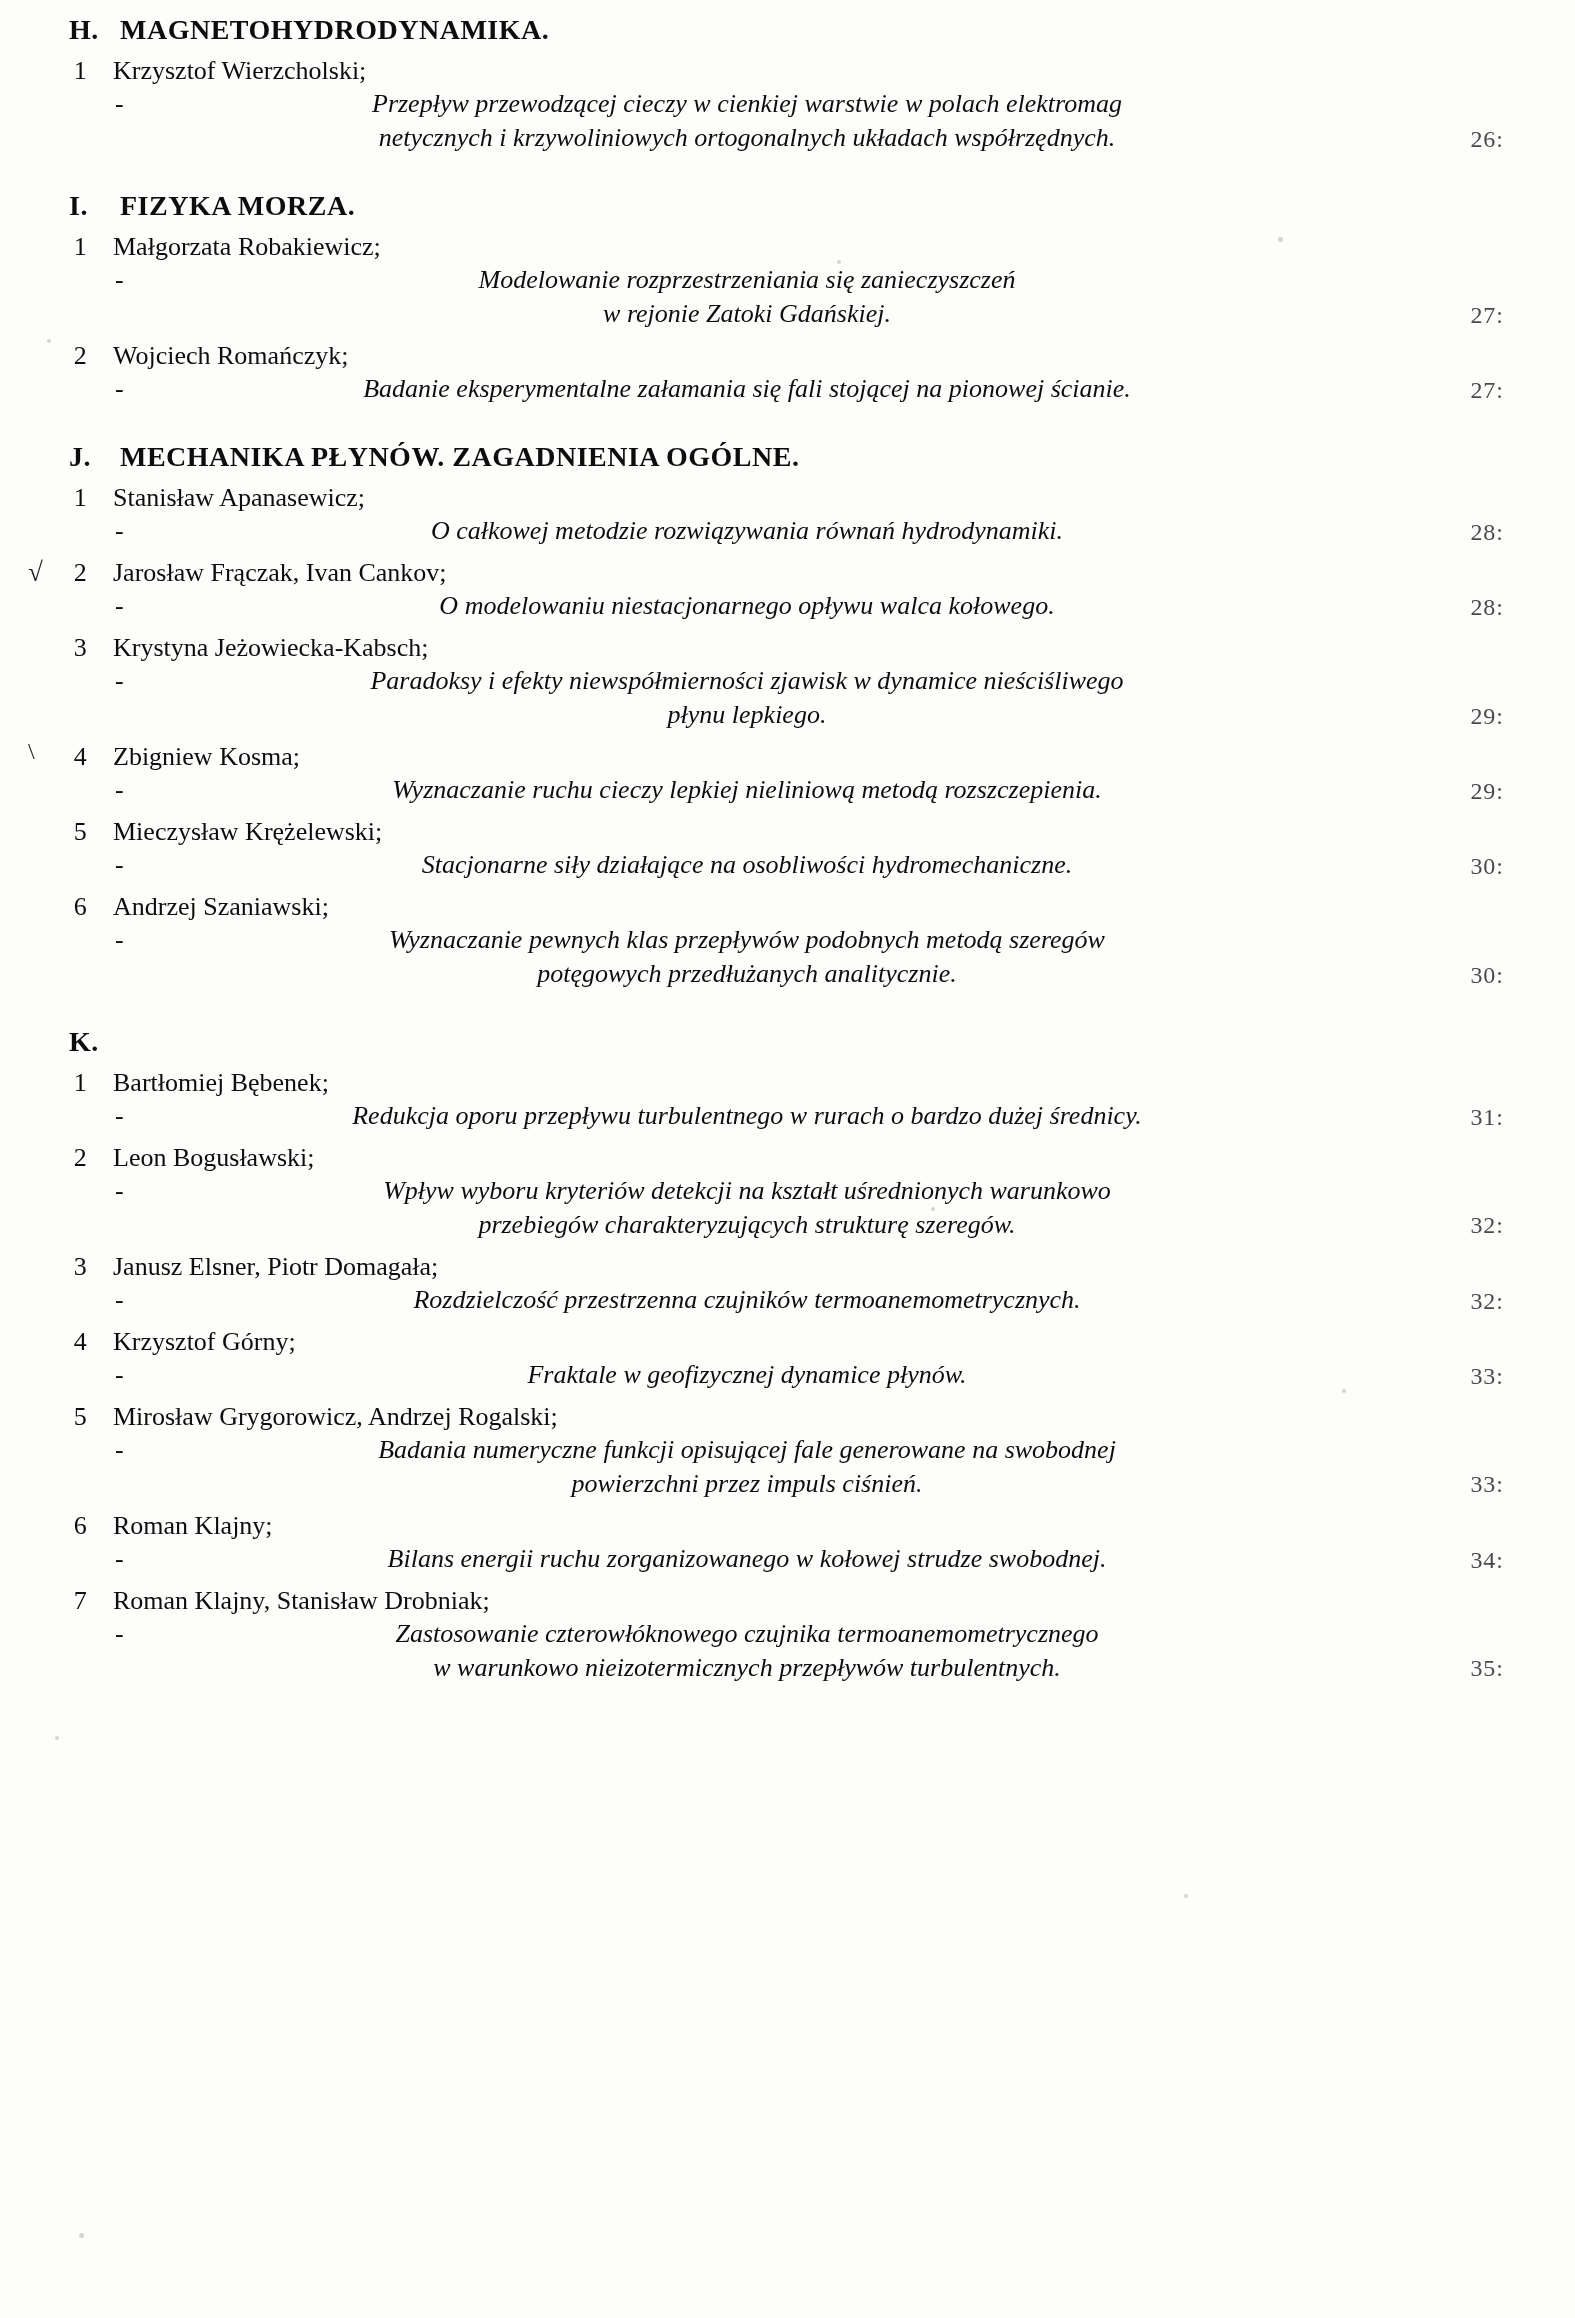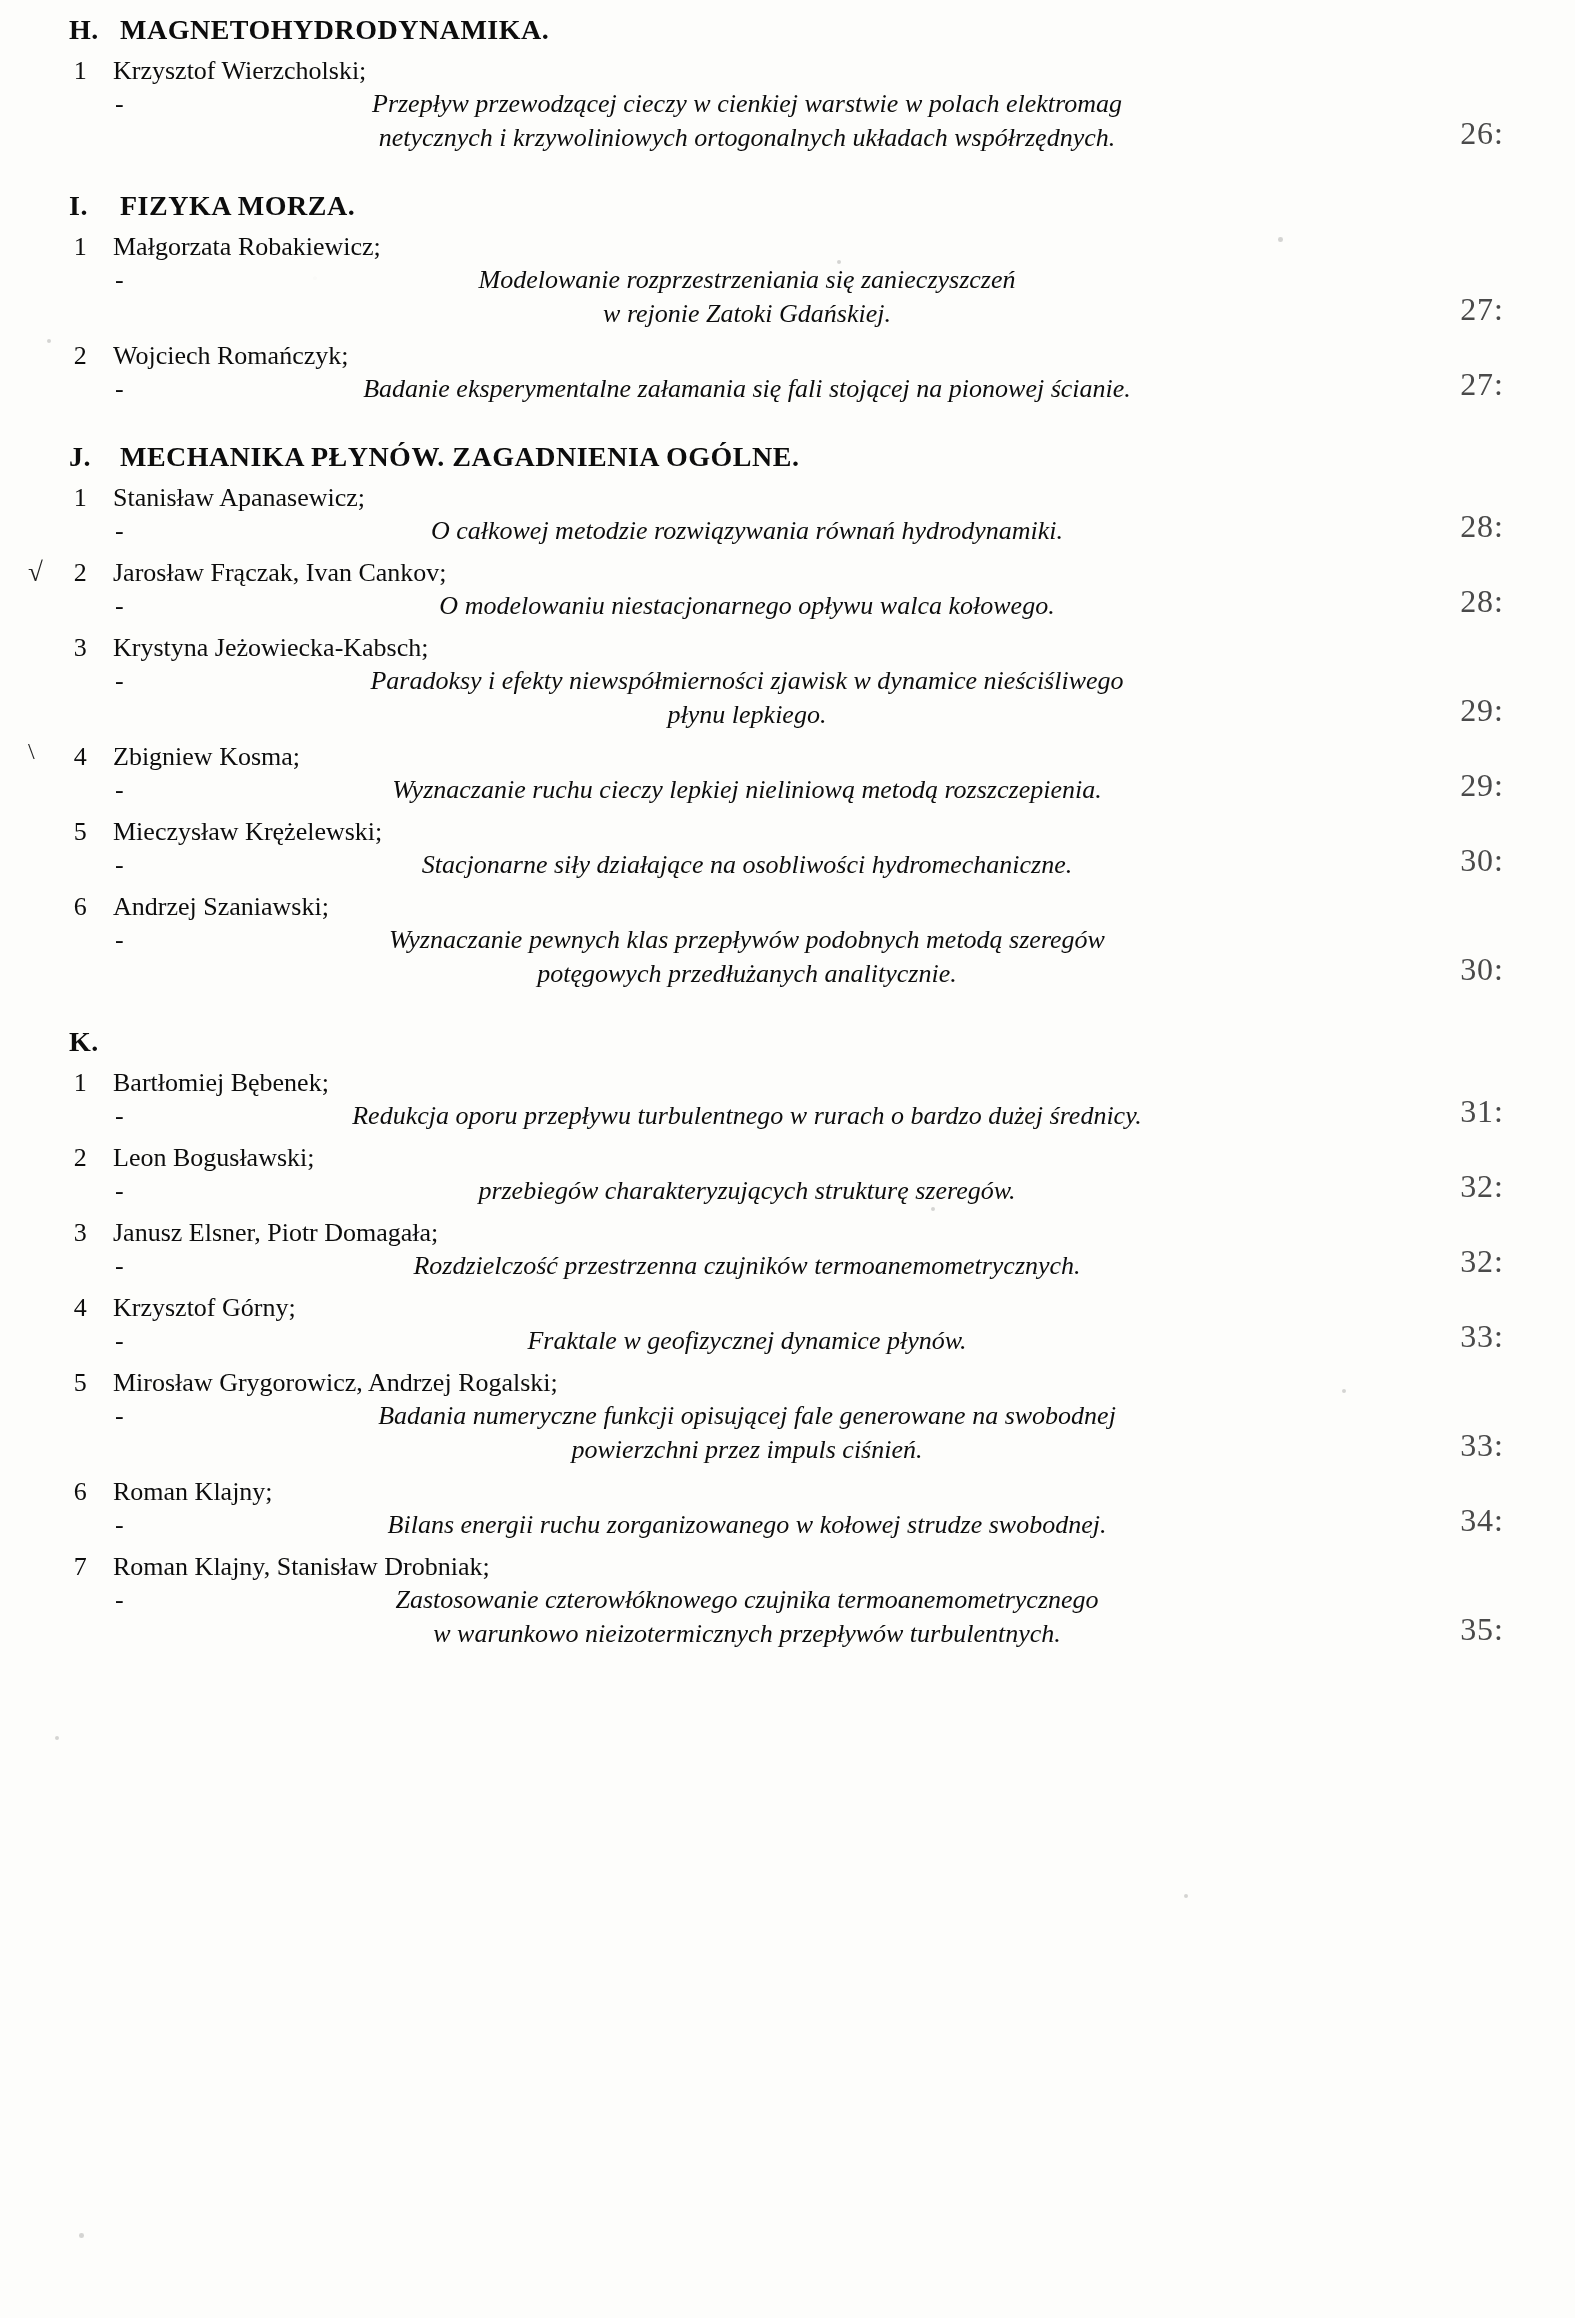"26:" .page-no { font-size: 32px -> 24px }
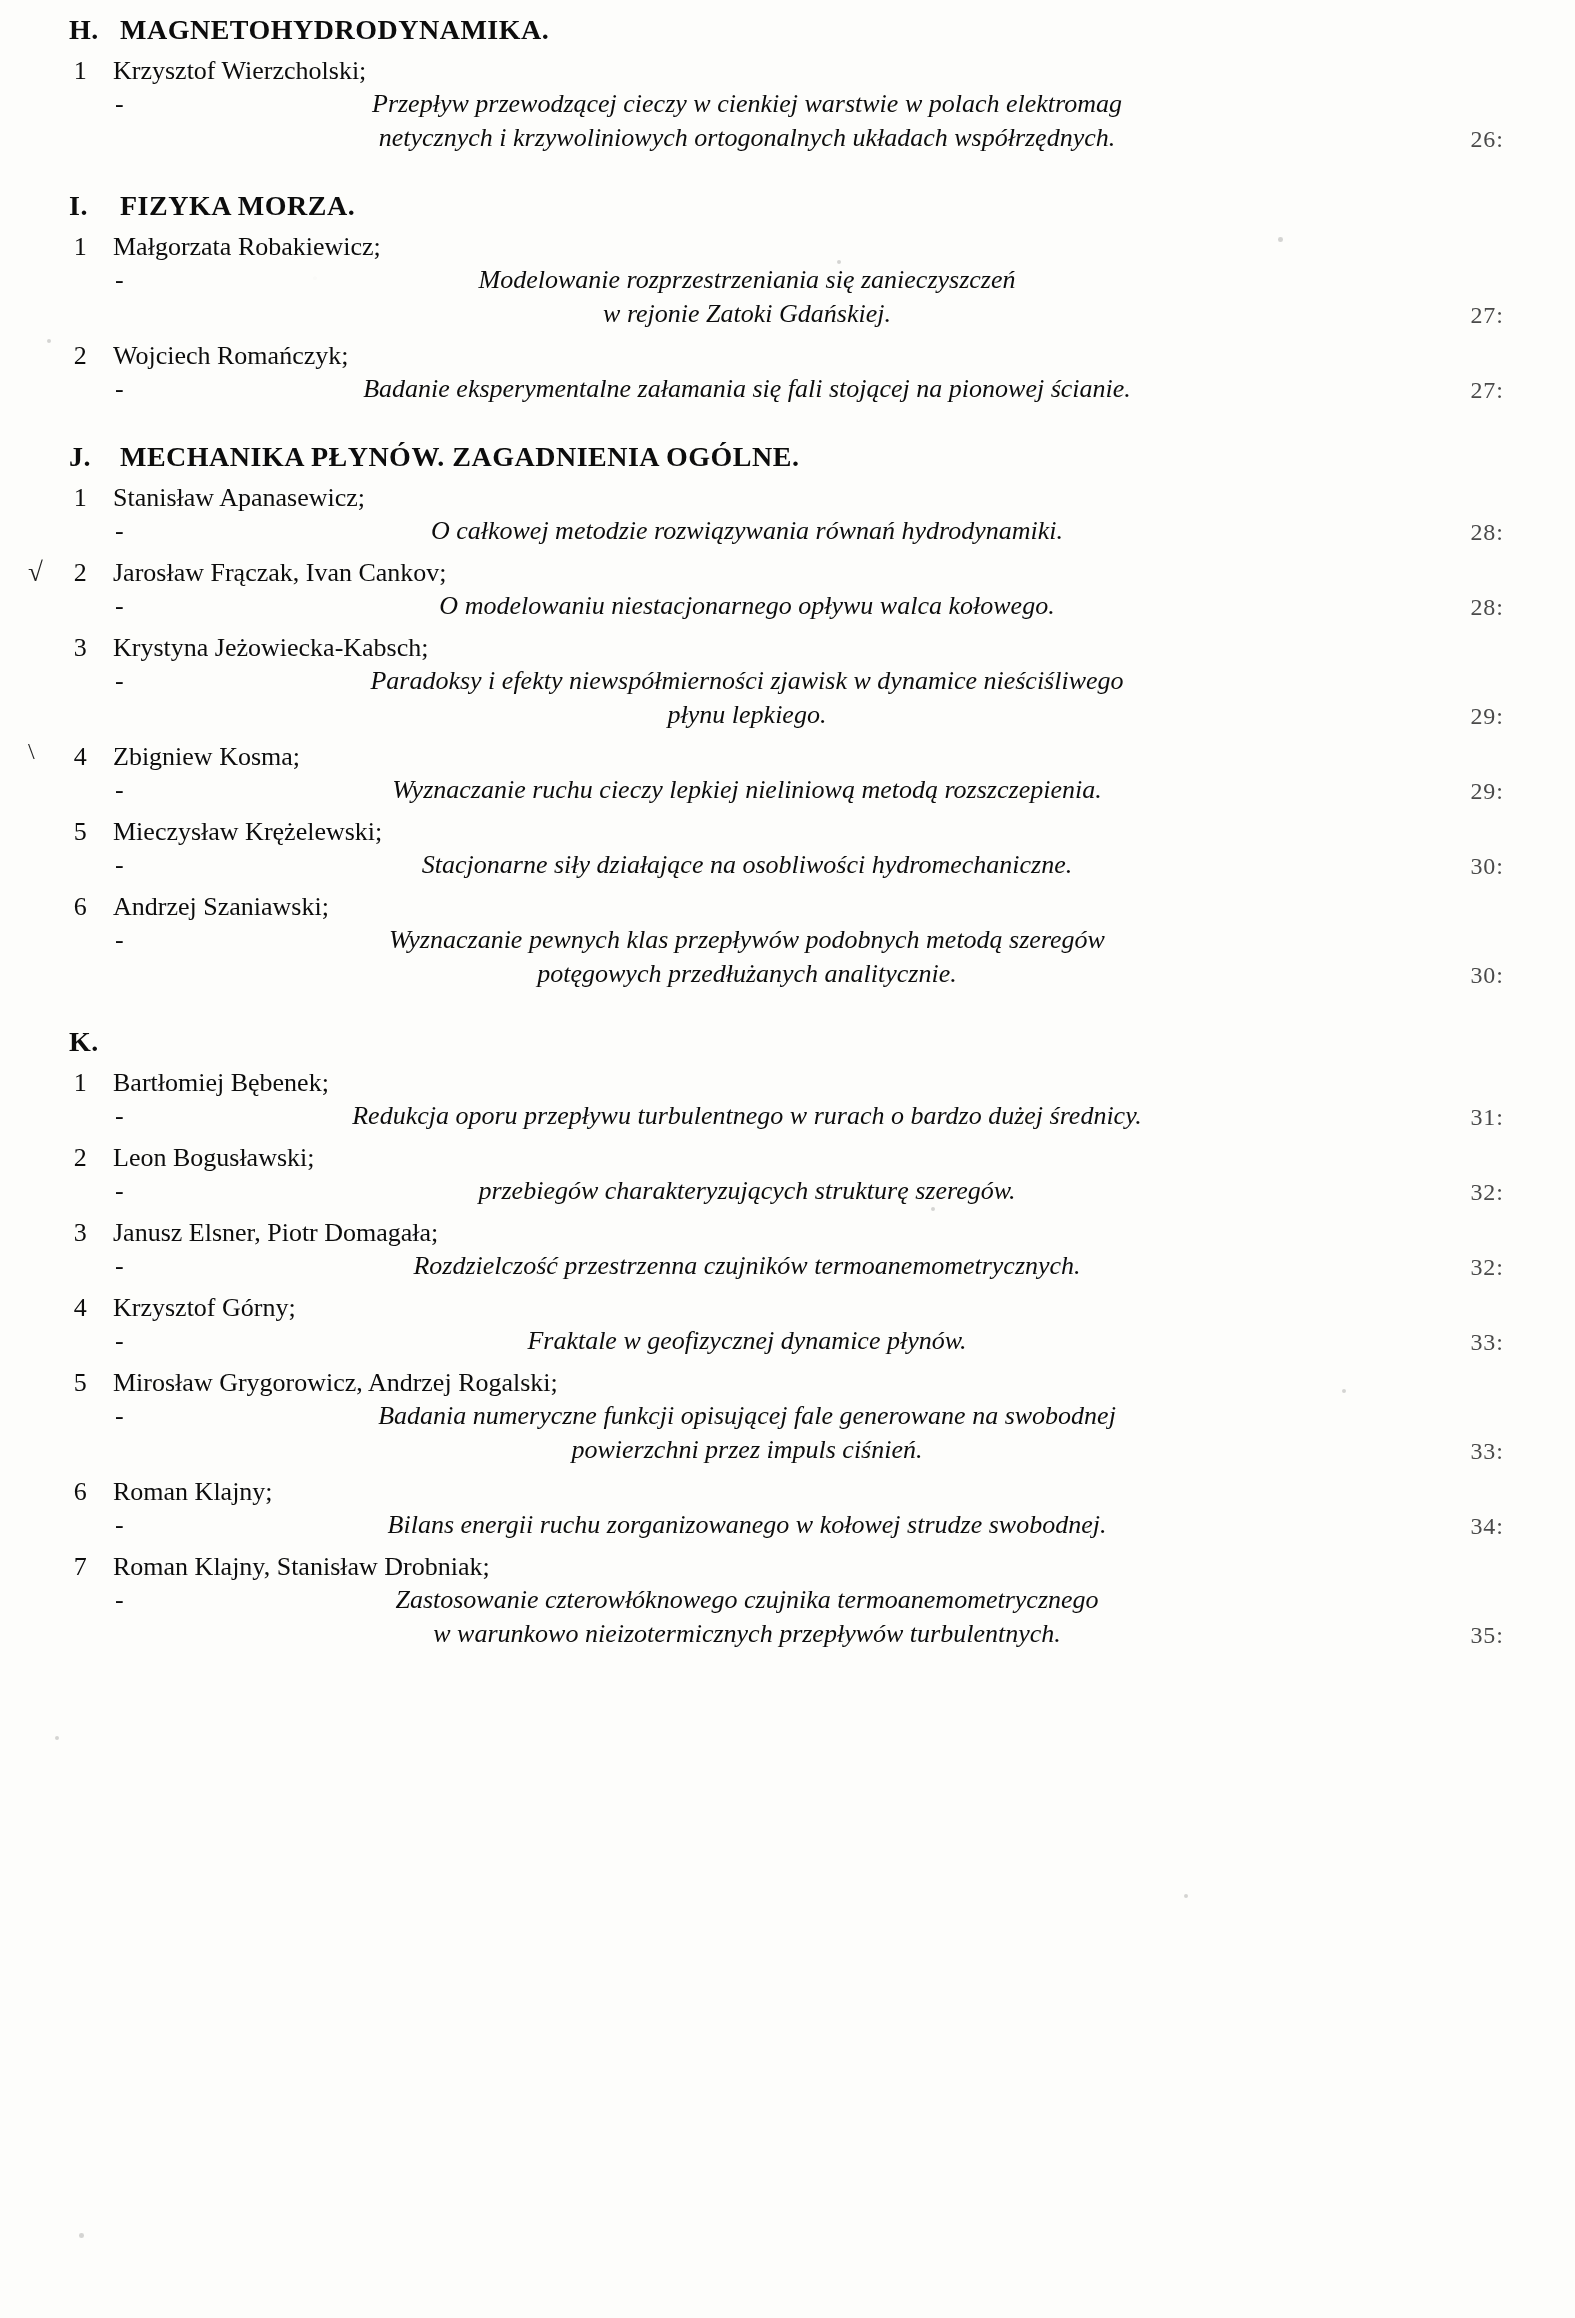"Wpływ wyboru kryteriów detekcji na" span { html: none -> <span>Wpływ wyboru kryteriów detekcji na kształt uśrednionych warunkowo</span> }
